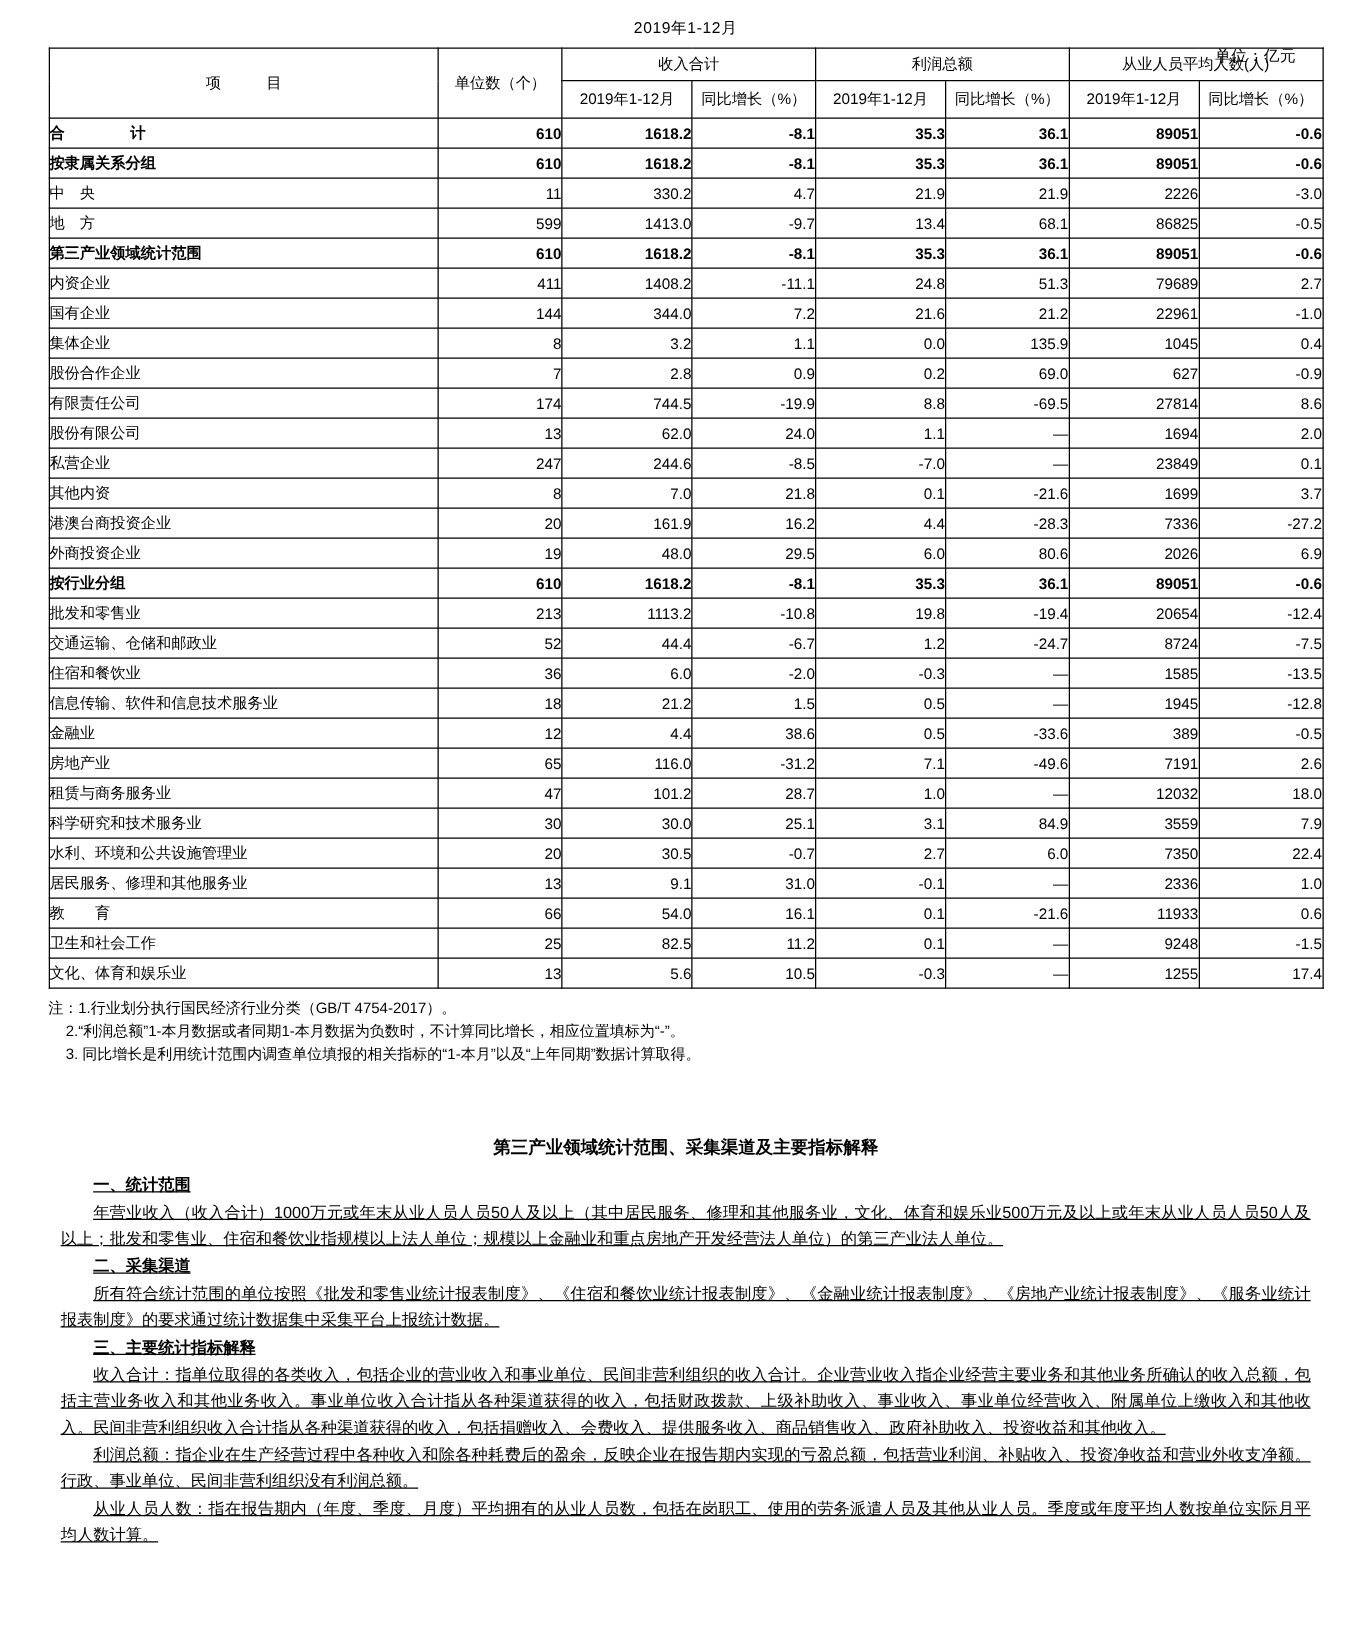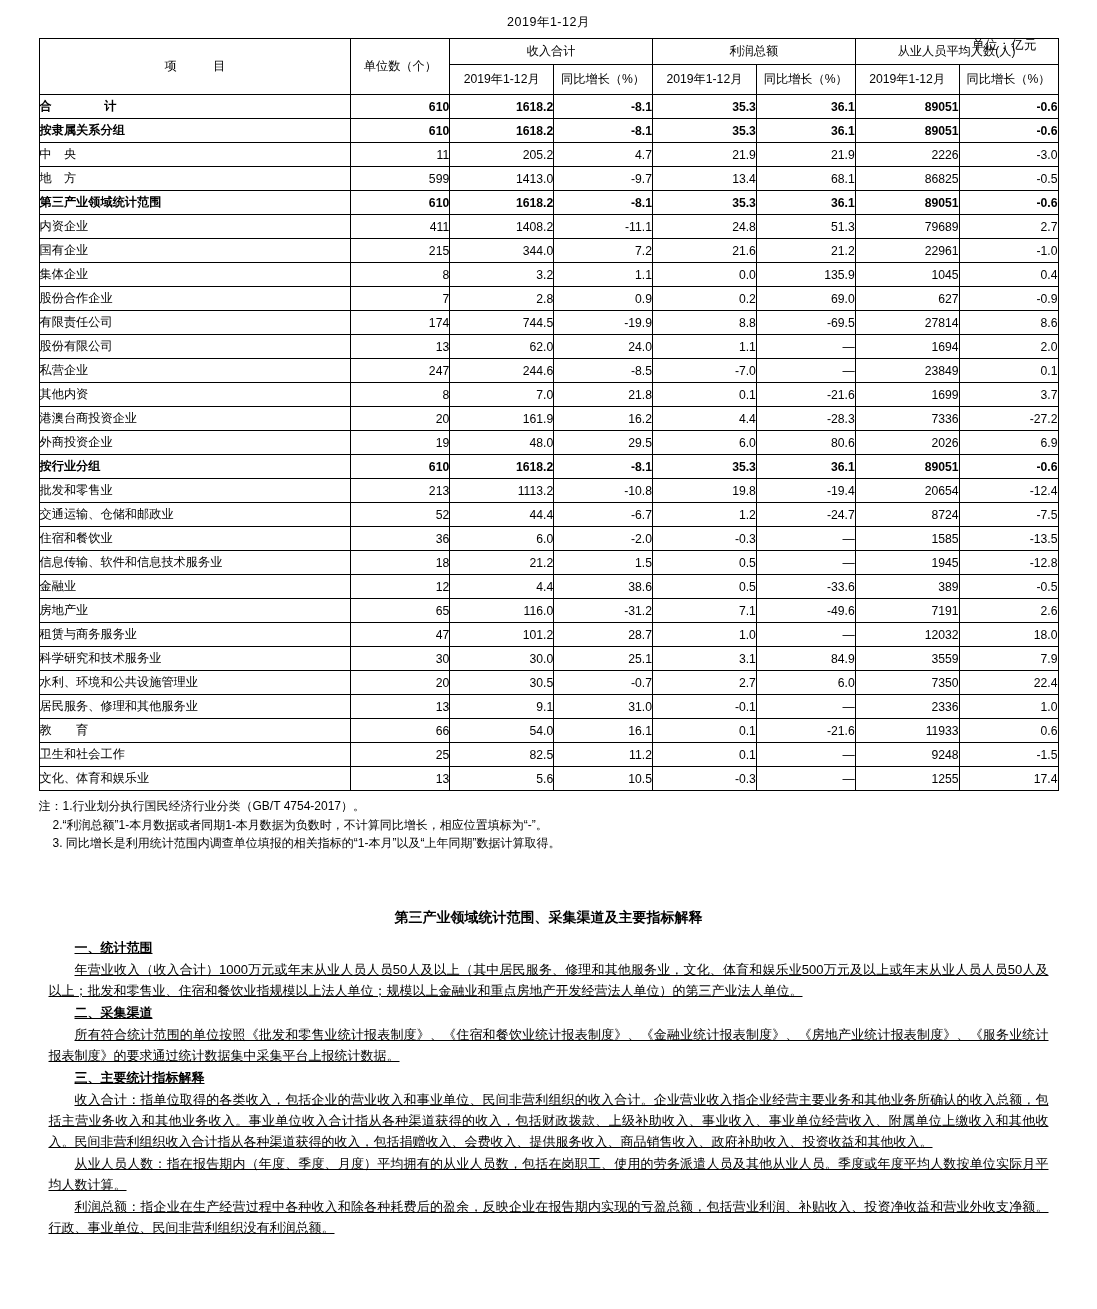"205.2" td.num { text: 205.2 -> 330.2 }
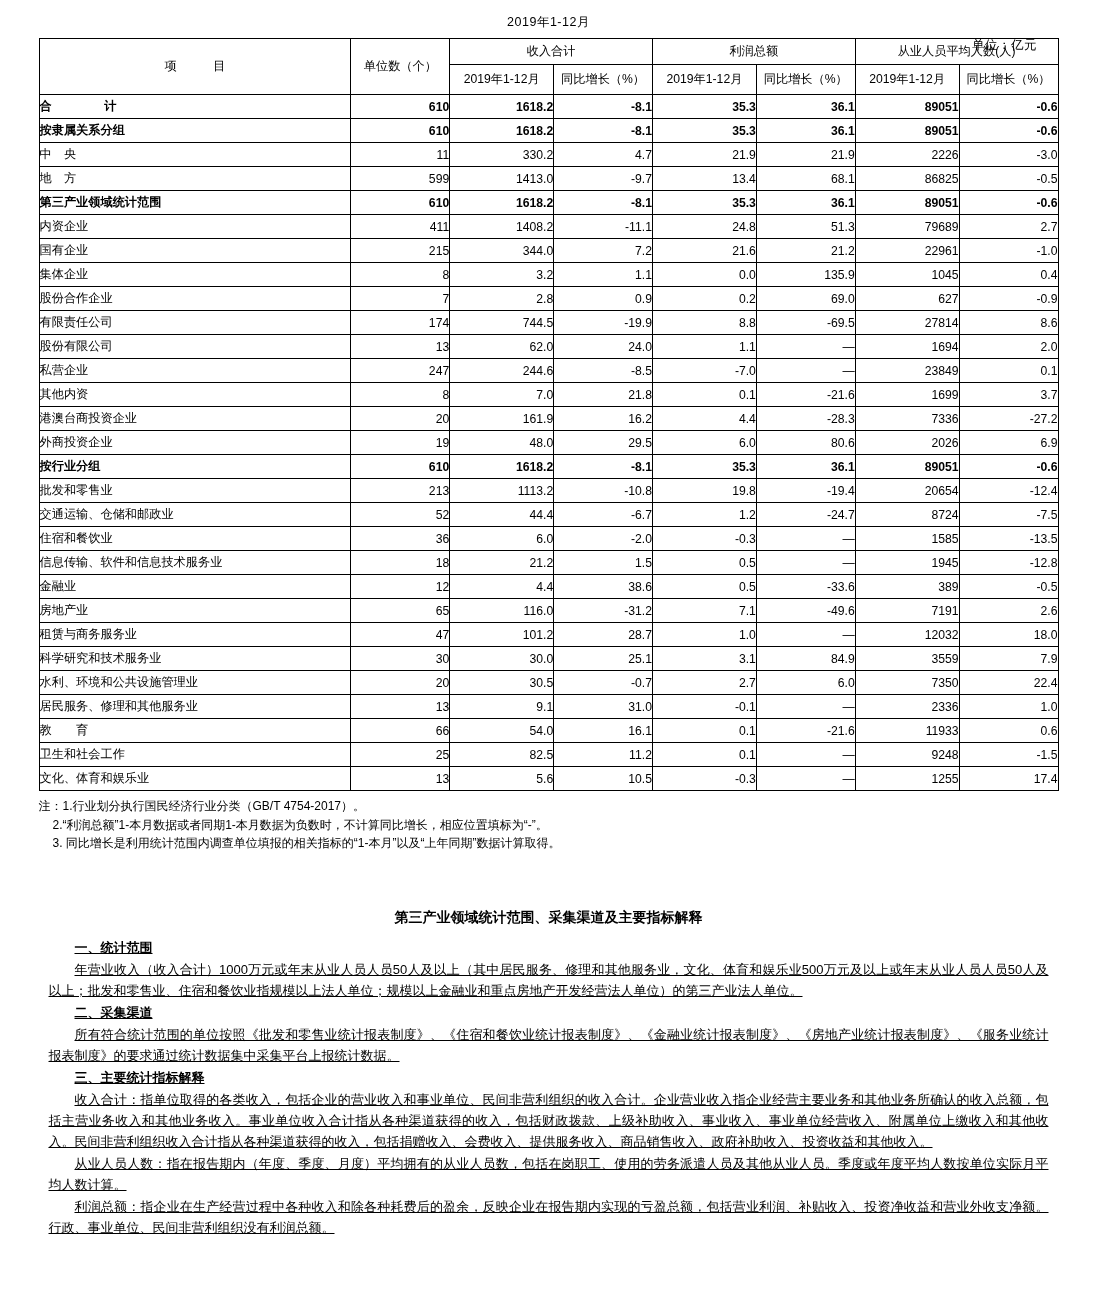"215" td.num { text: 215 -> 144 }
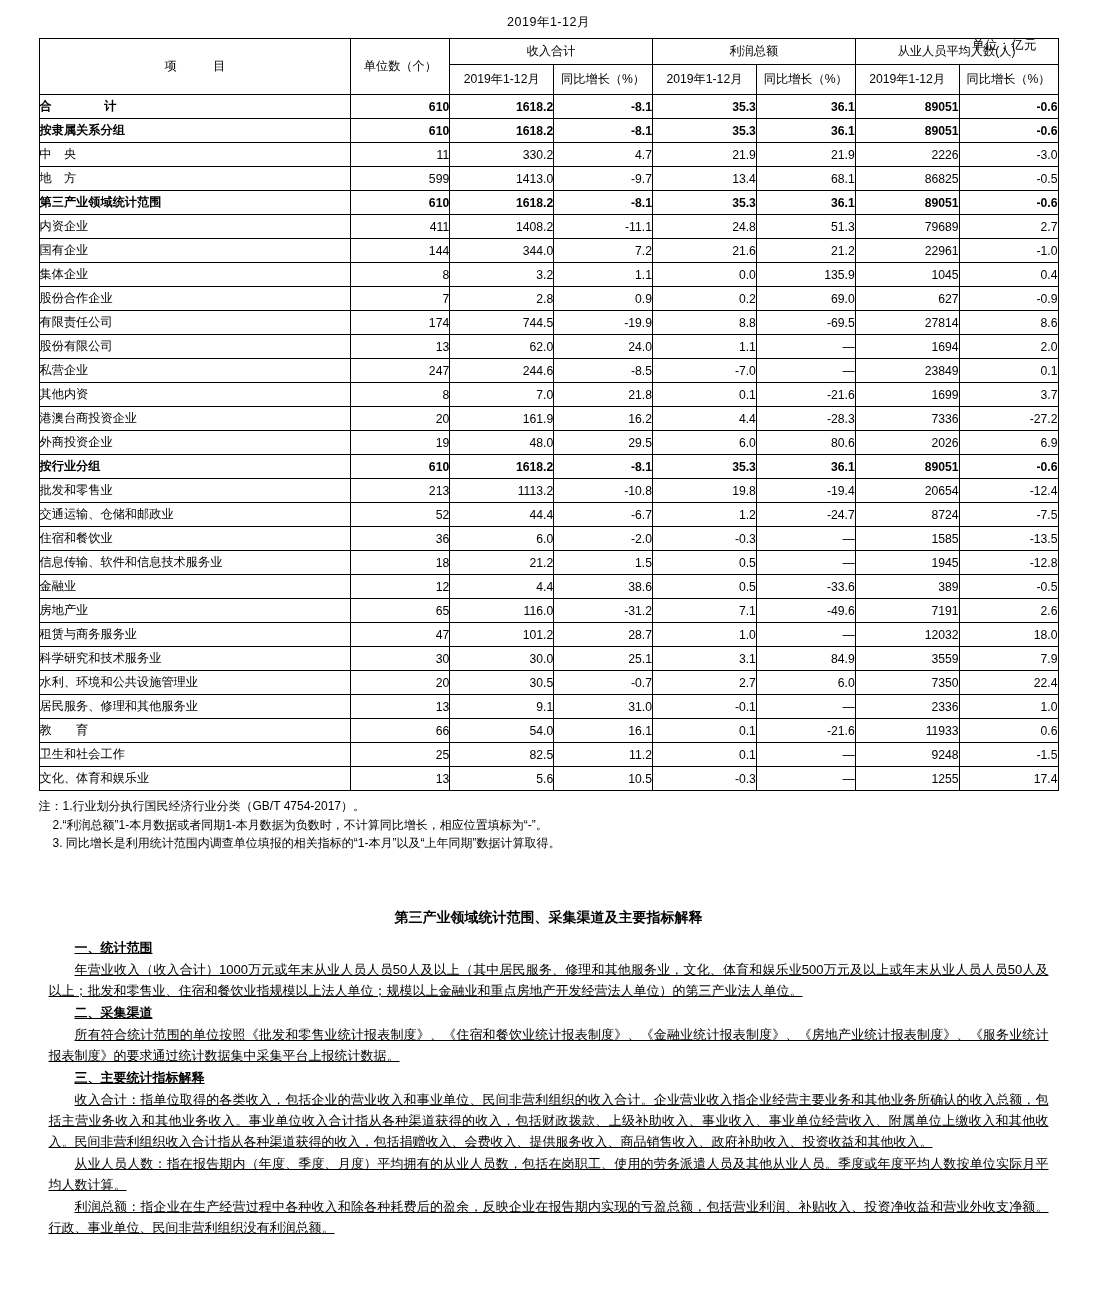"从业人员人数：指在报告期内（年度、季度、月度）平均拥有的从业人员数，包括在岗职工" p.para { order: before "利润总额：指企业在生产经营过程中各种收入和除各种耗费后的盈余，反映企业在报告期内" -> after "利润总额：指企业在生产经营过程中各种收入和除各种耗费后的盈余，反映企业在报告期内" }
